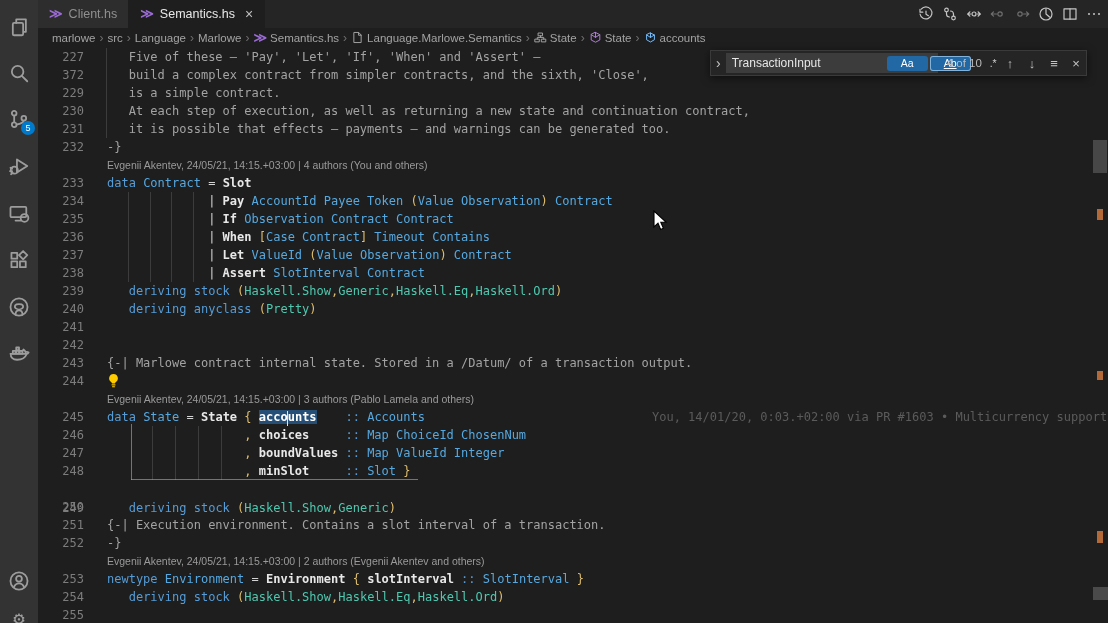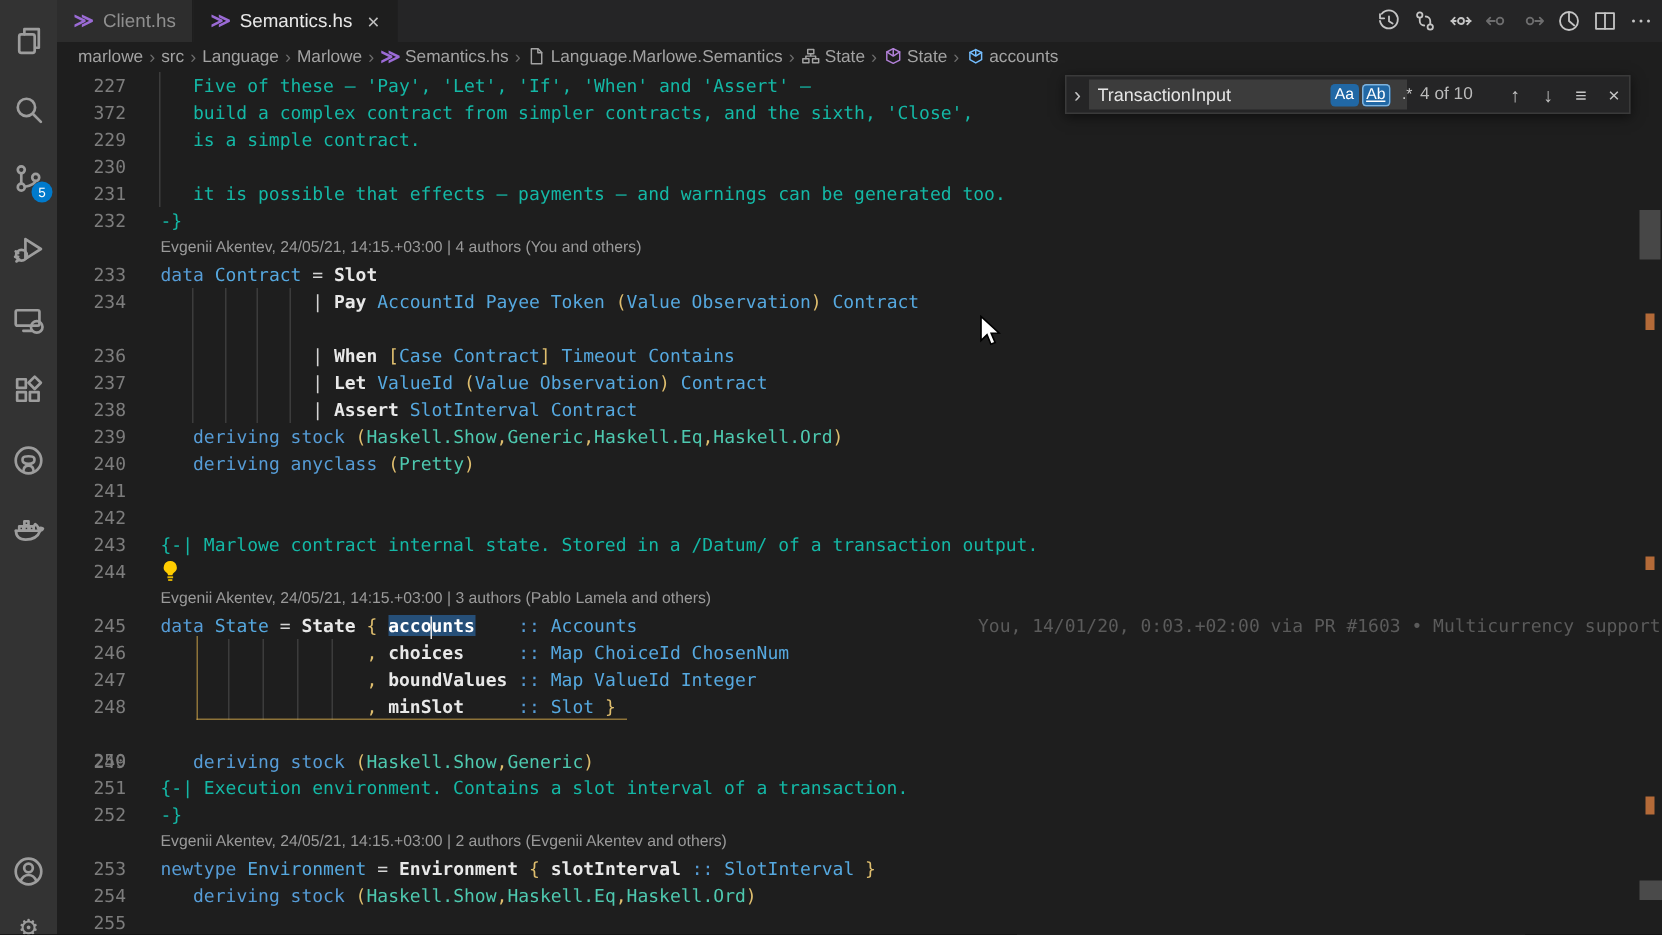"Five of these — 'Pay'," .tk-c { color: #14b8a6 -> #a3a3a3 }
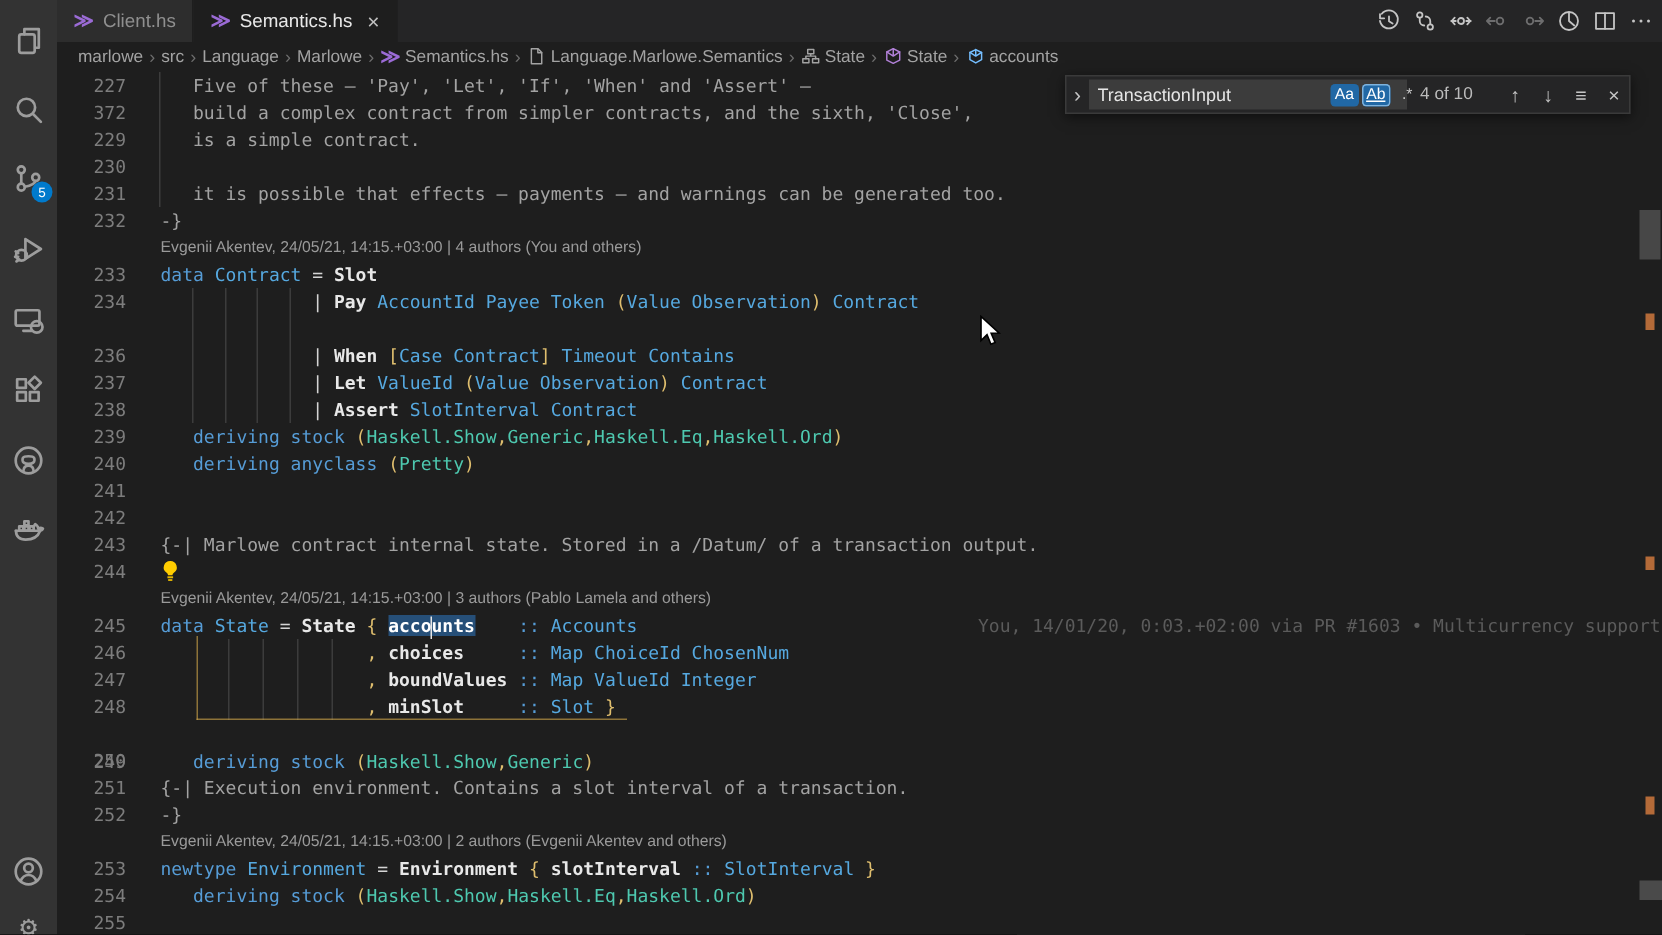"Aa" .fw-opt { padding: 0 1px -> 0 12px }
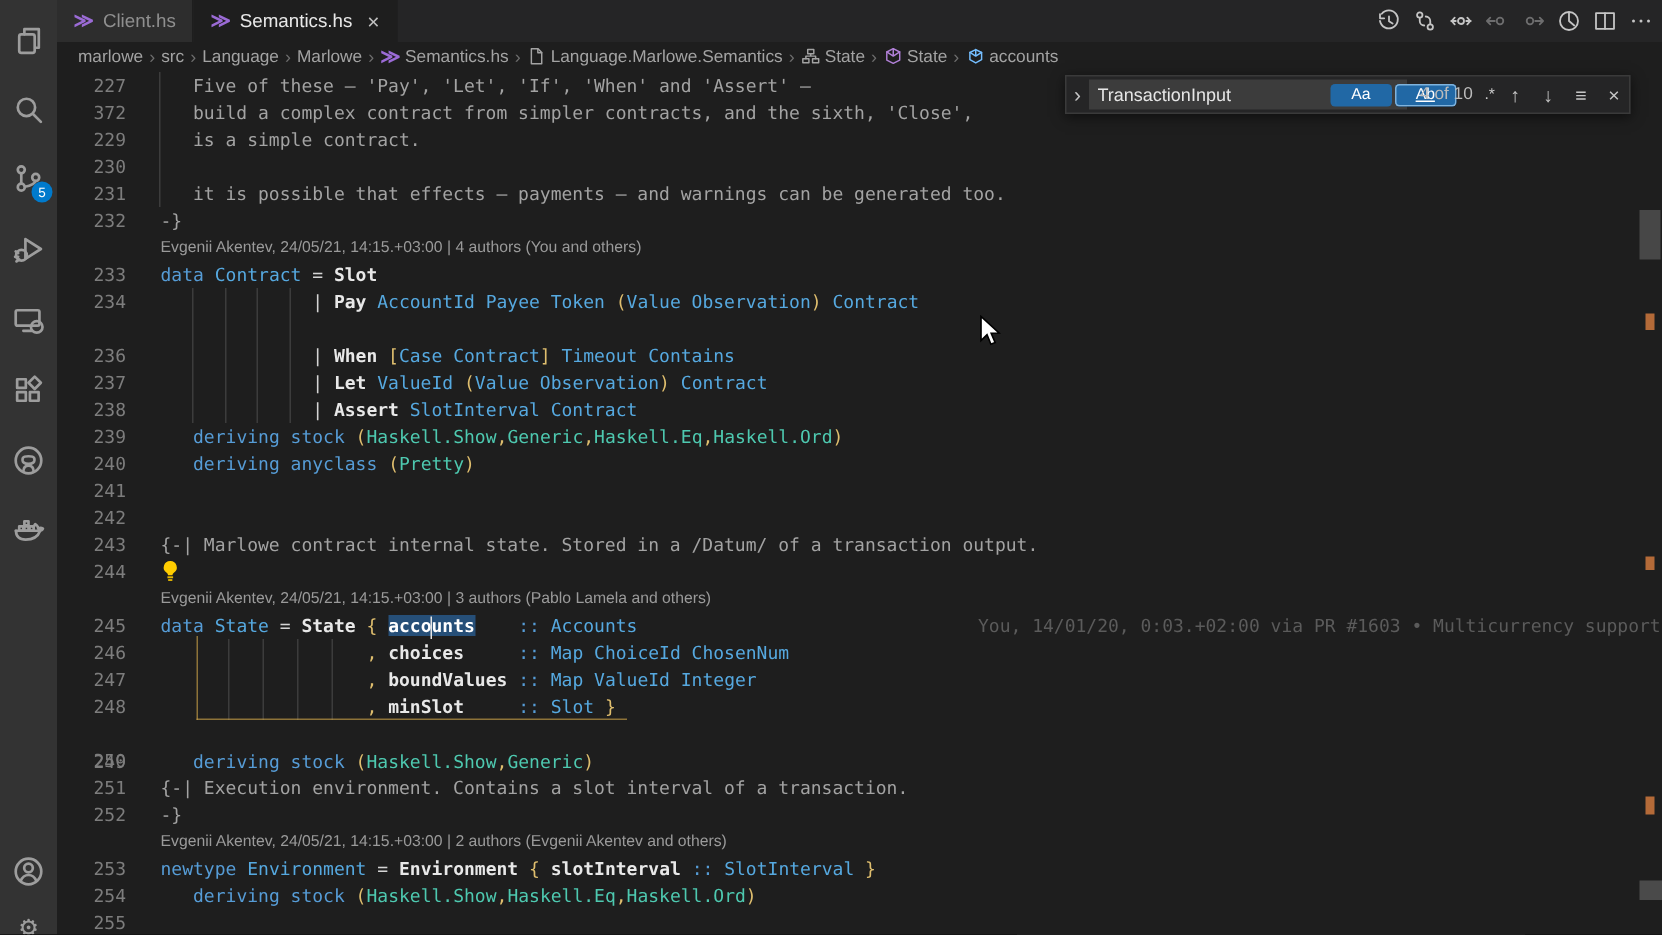"At each step of execution," span.code { html: none -> <span><span> At each step of execution, as well as returning a new state and continuation contract,</span></span> }
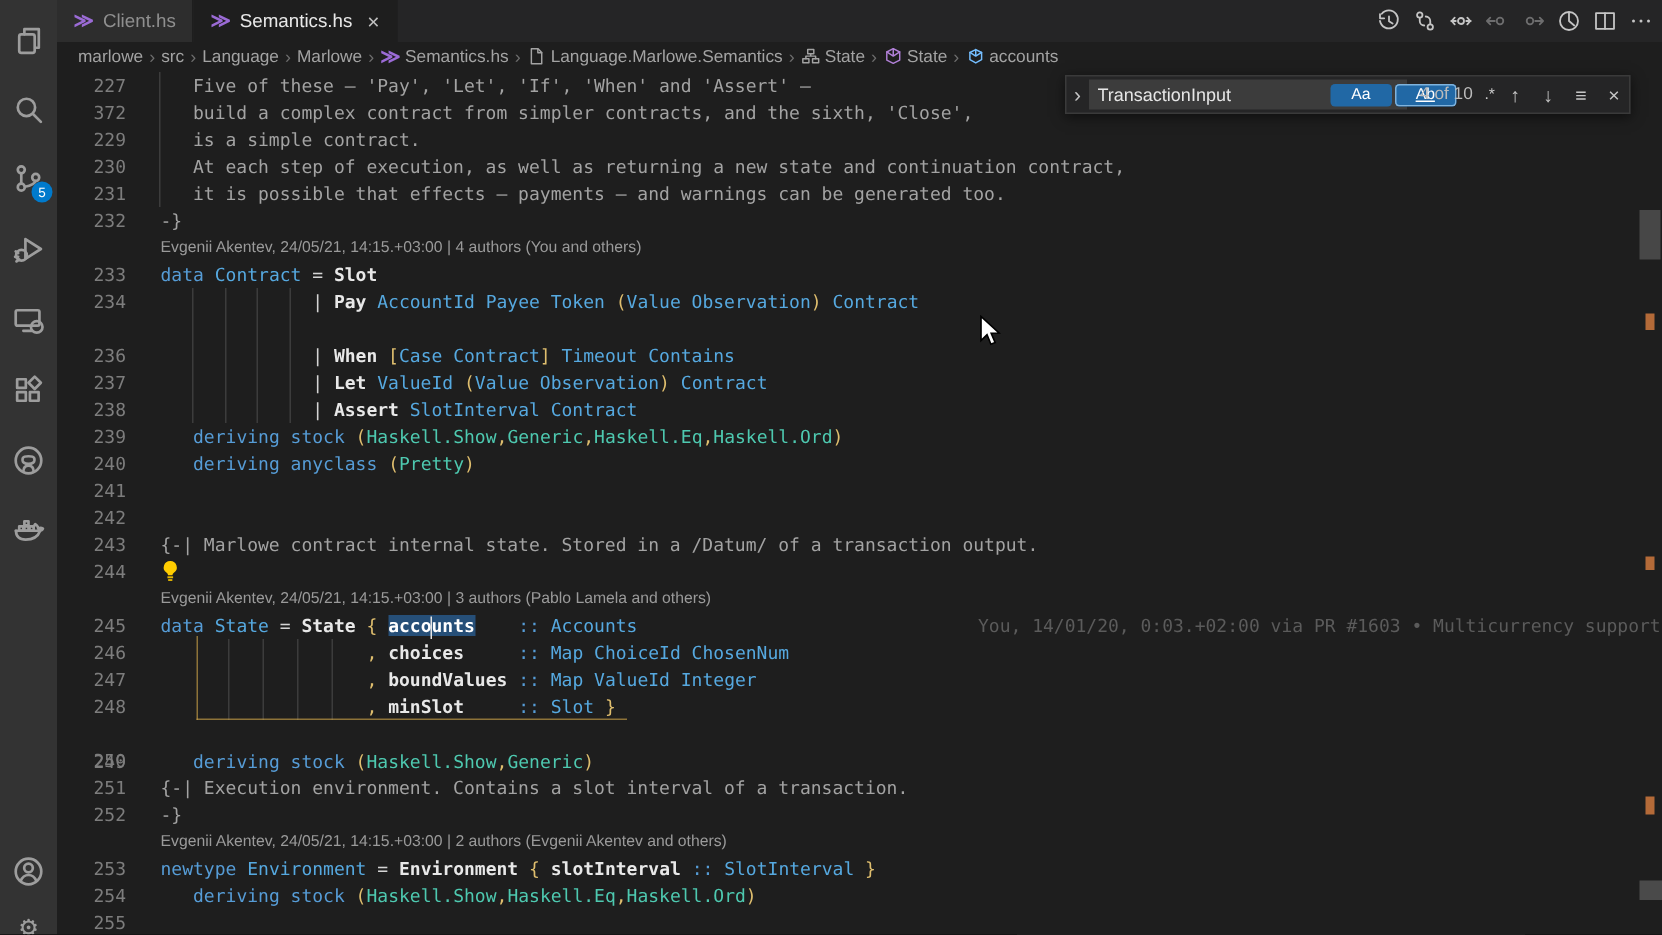"235" div.row { html: none -> <div><span>235</span><span><span> | </span><span>If</span><span> </span><span>Observation Contract Contract</span></span></div> }
